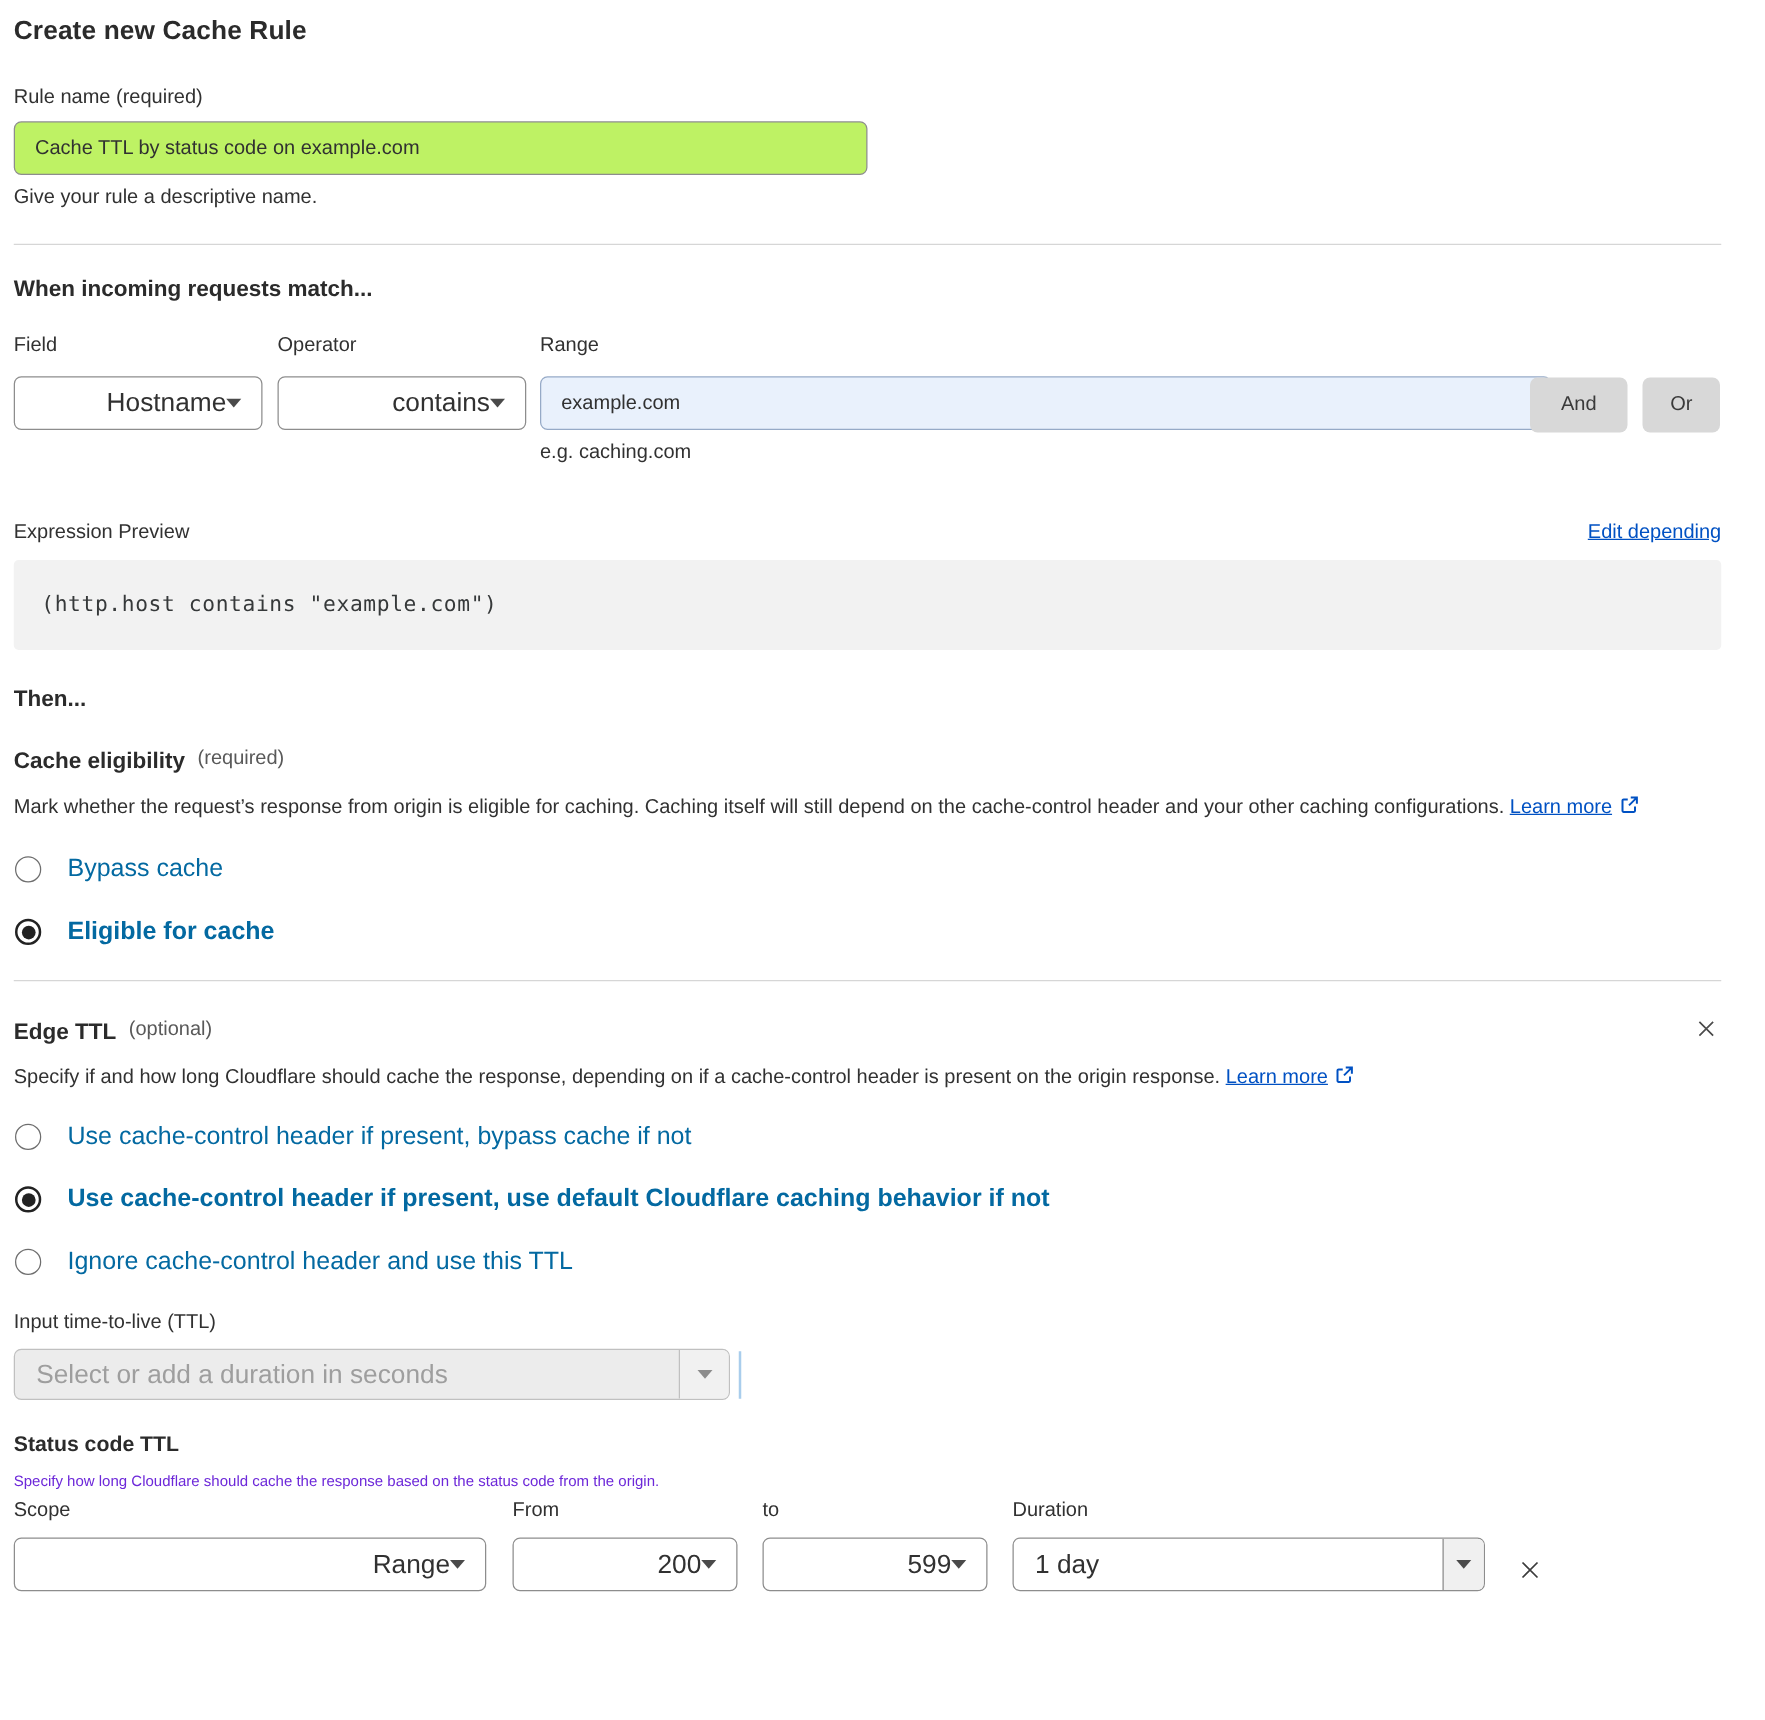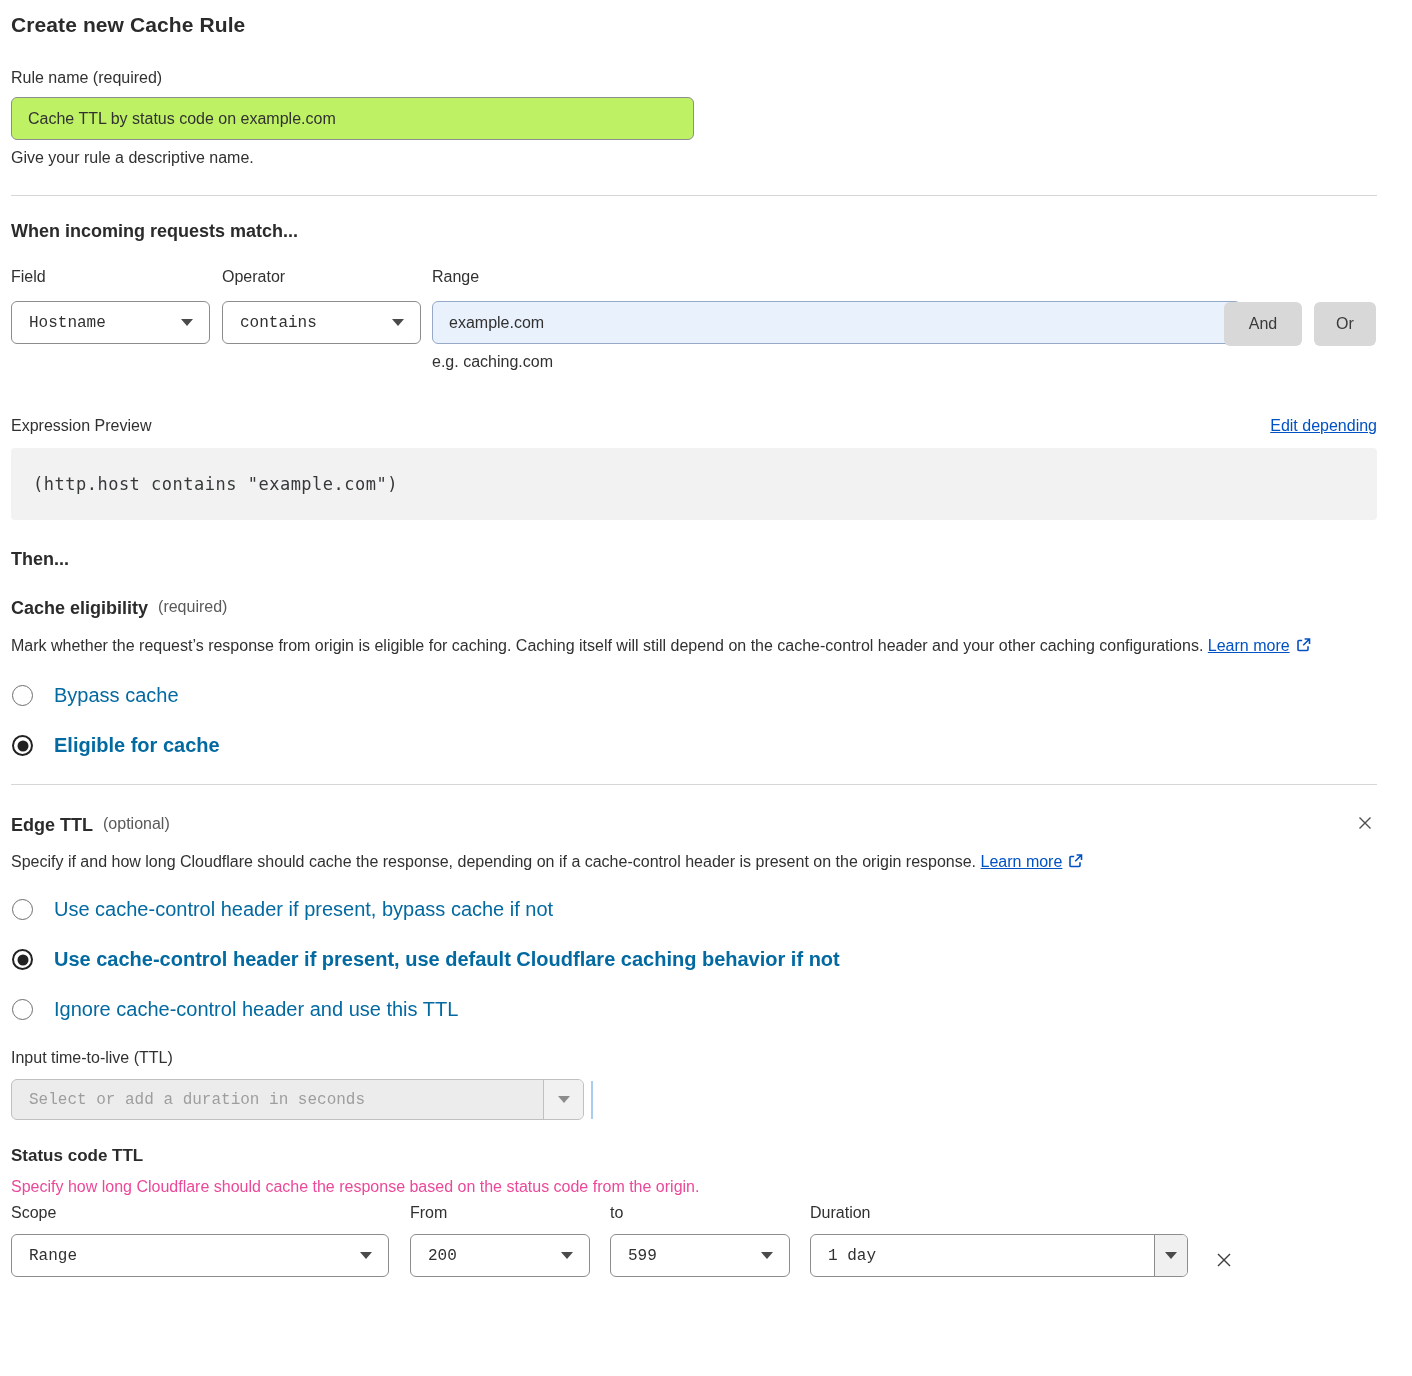"Hostname" .select { font-family: Liberation Mono, monospace -> none; font-size: 16px -> 21px; justify-content: space-between -> flex-end }
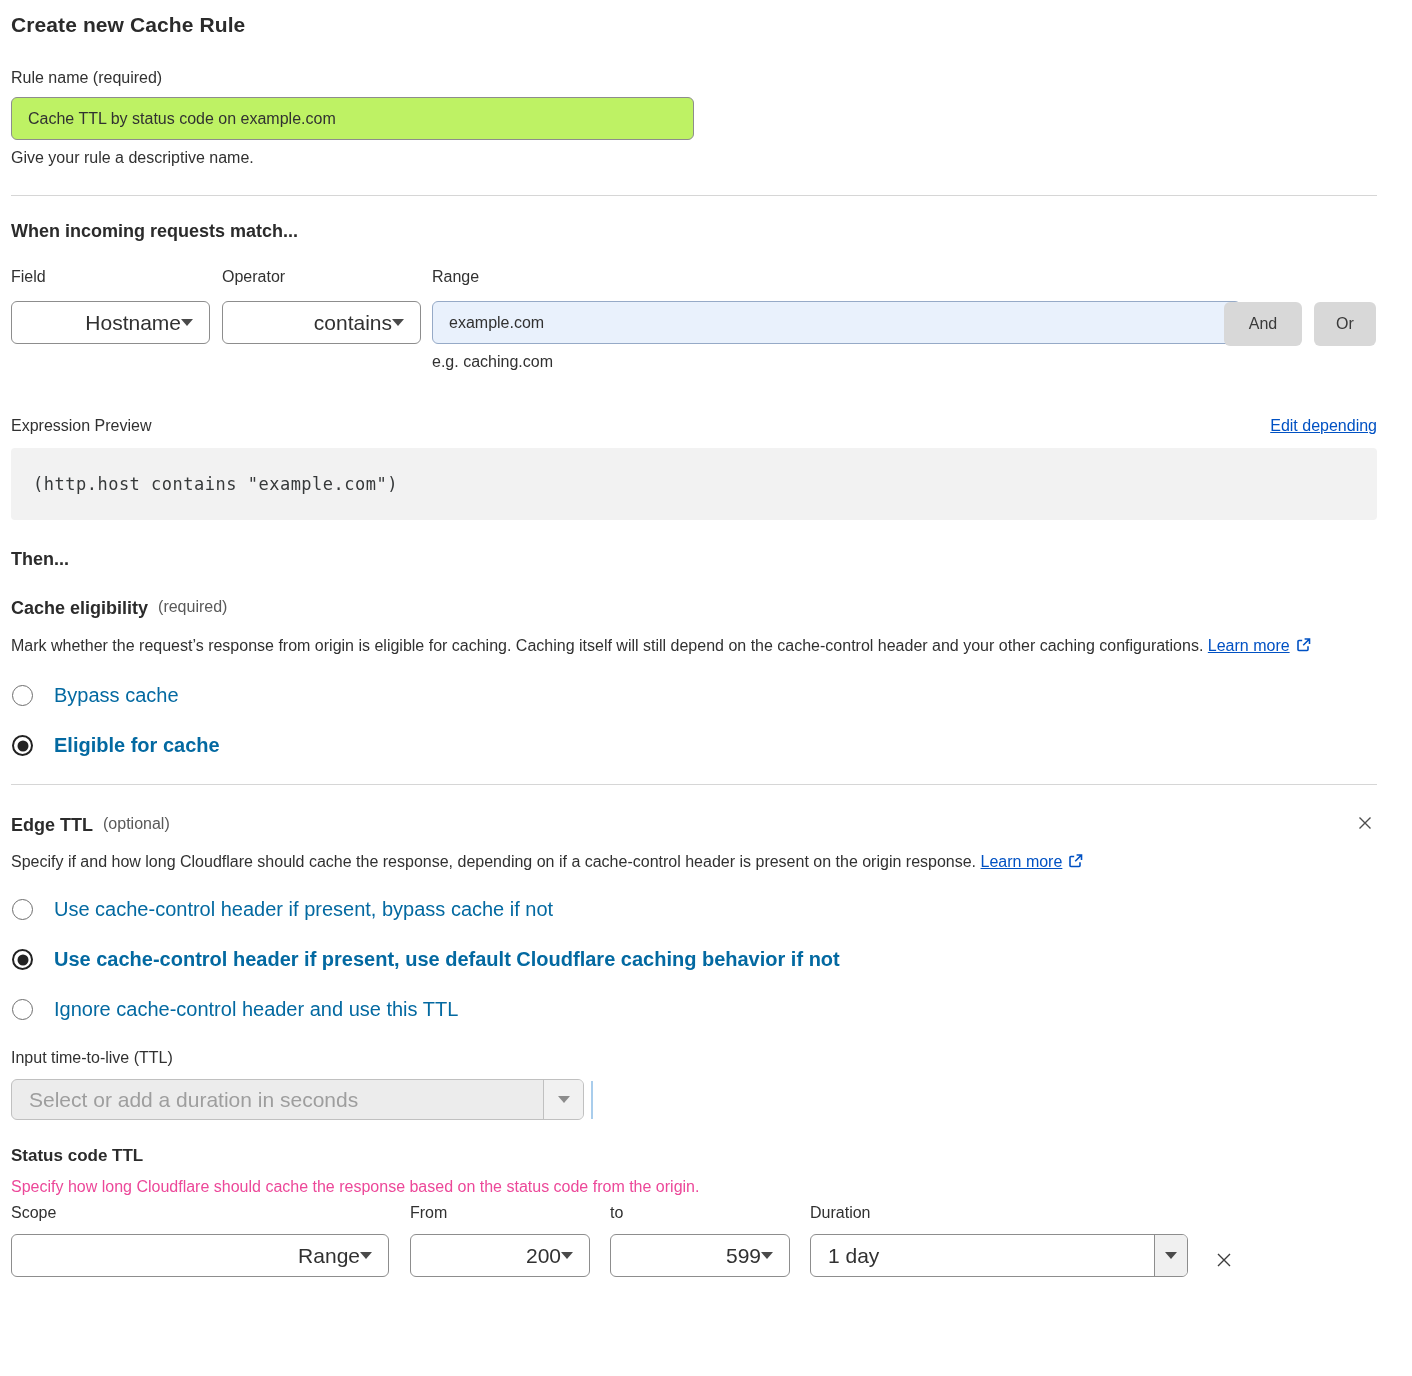"Specify how long Cloudflare should" .status-desc { color: #ec4899 -> #6d28d9; font-size: 16px -> 12px }
